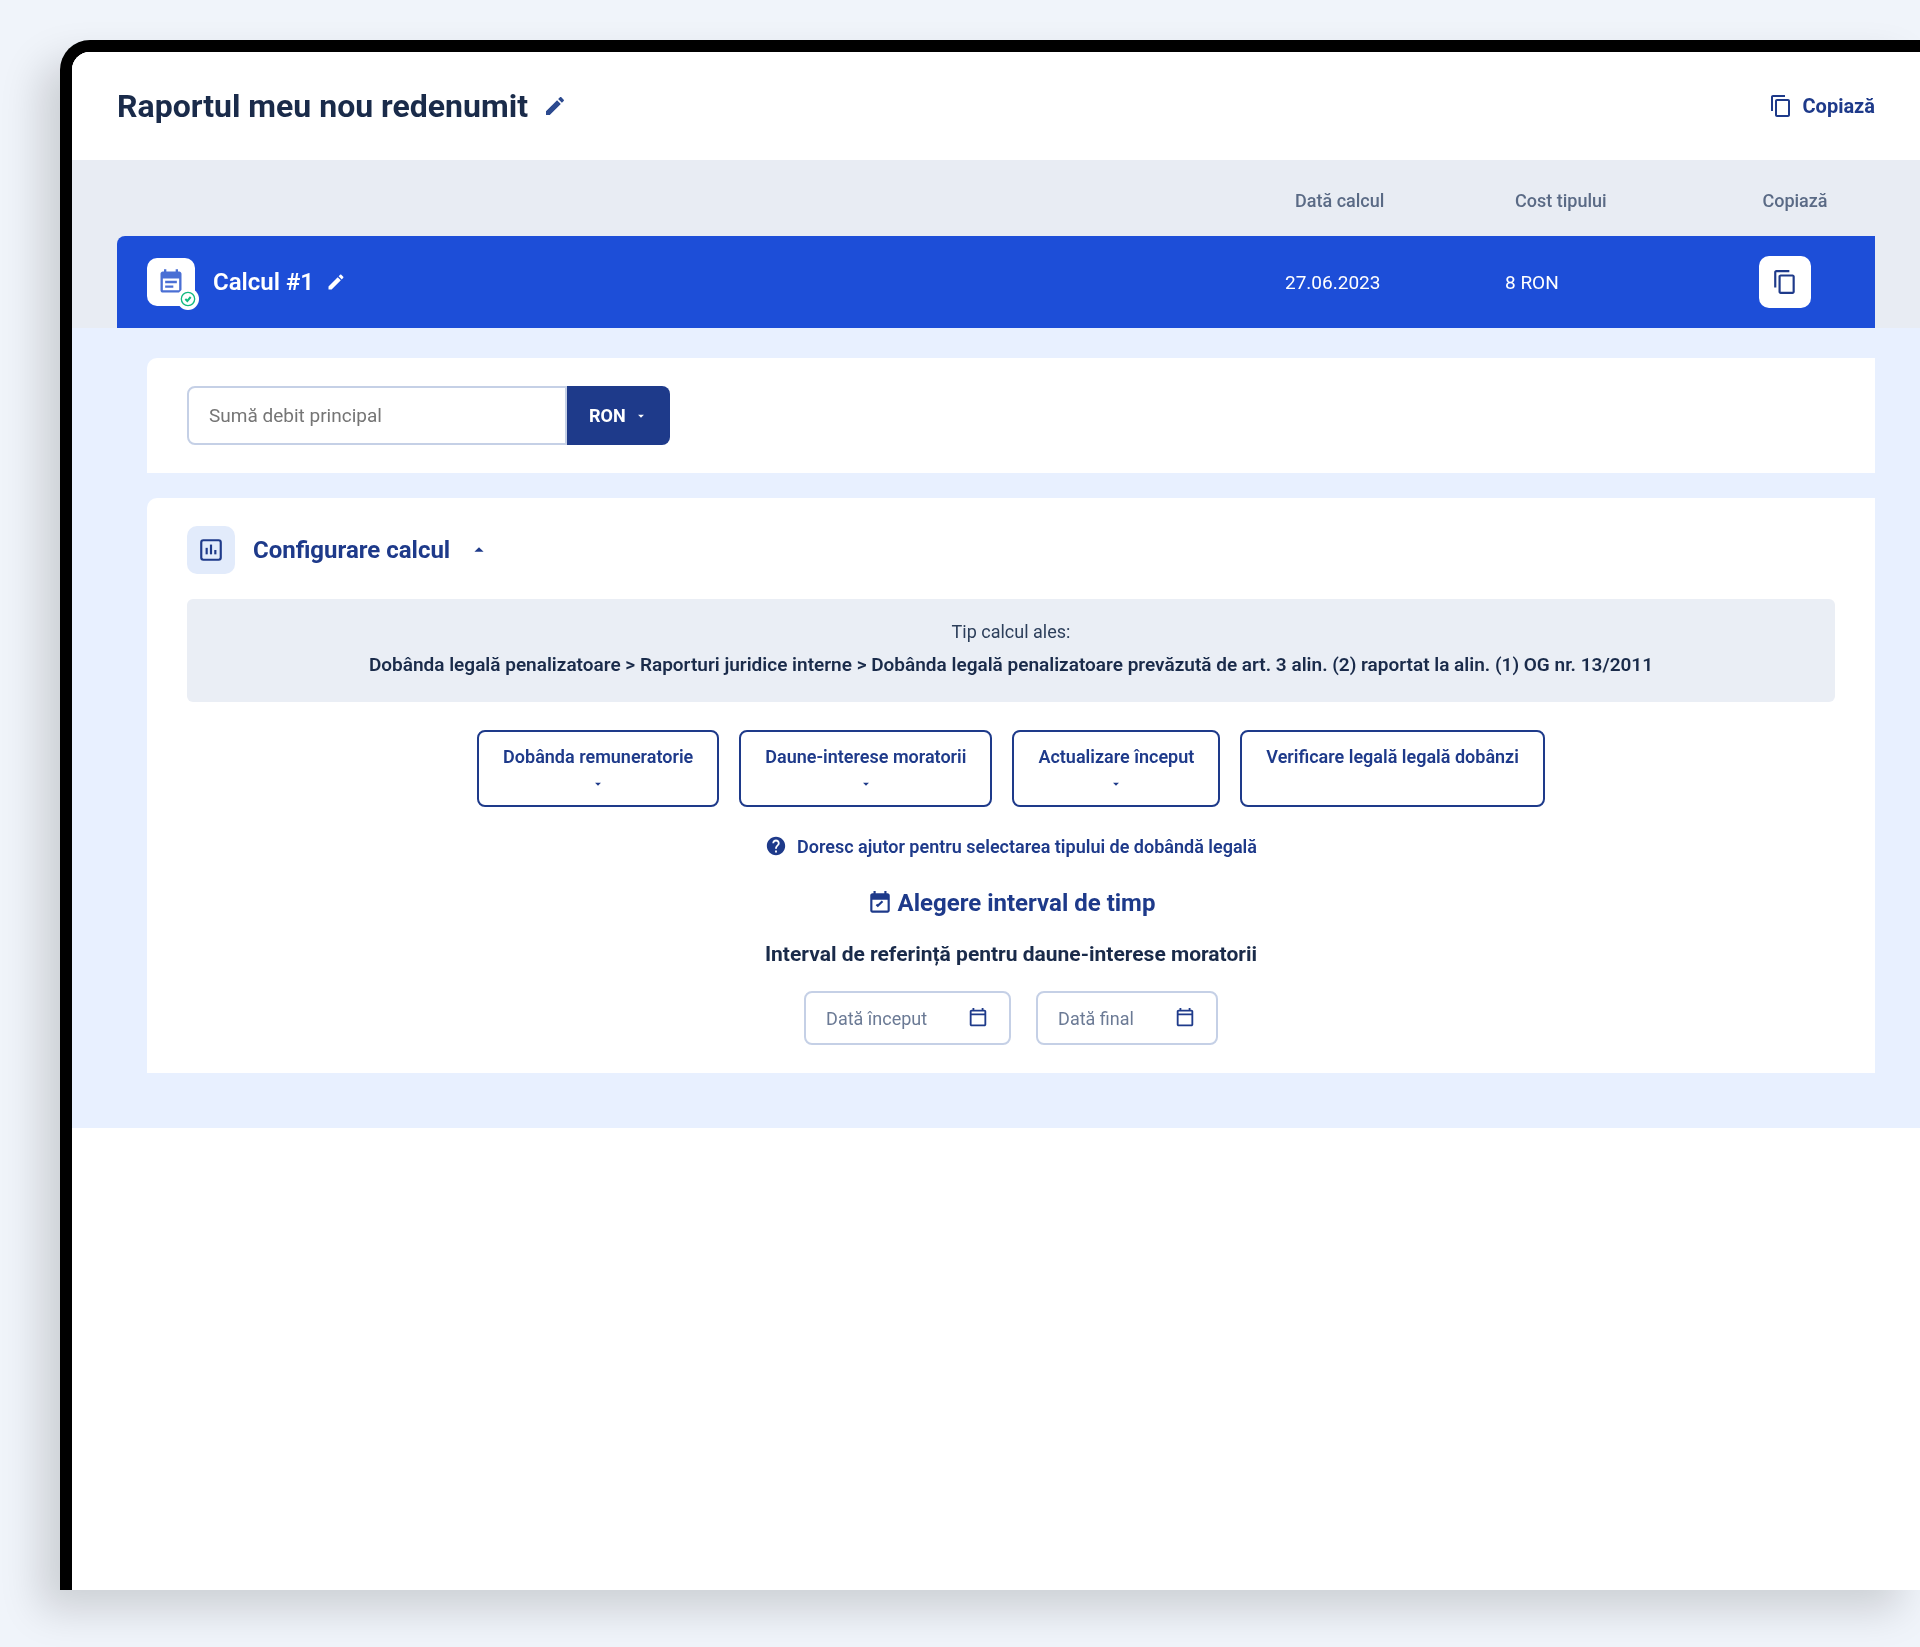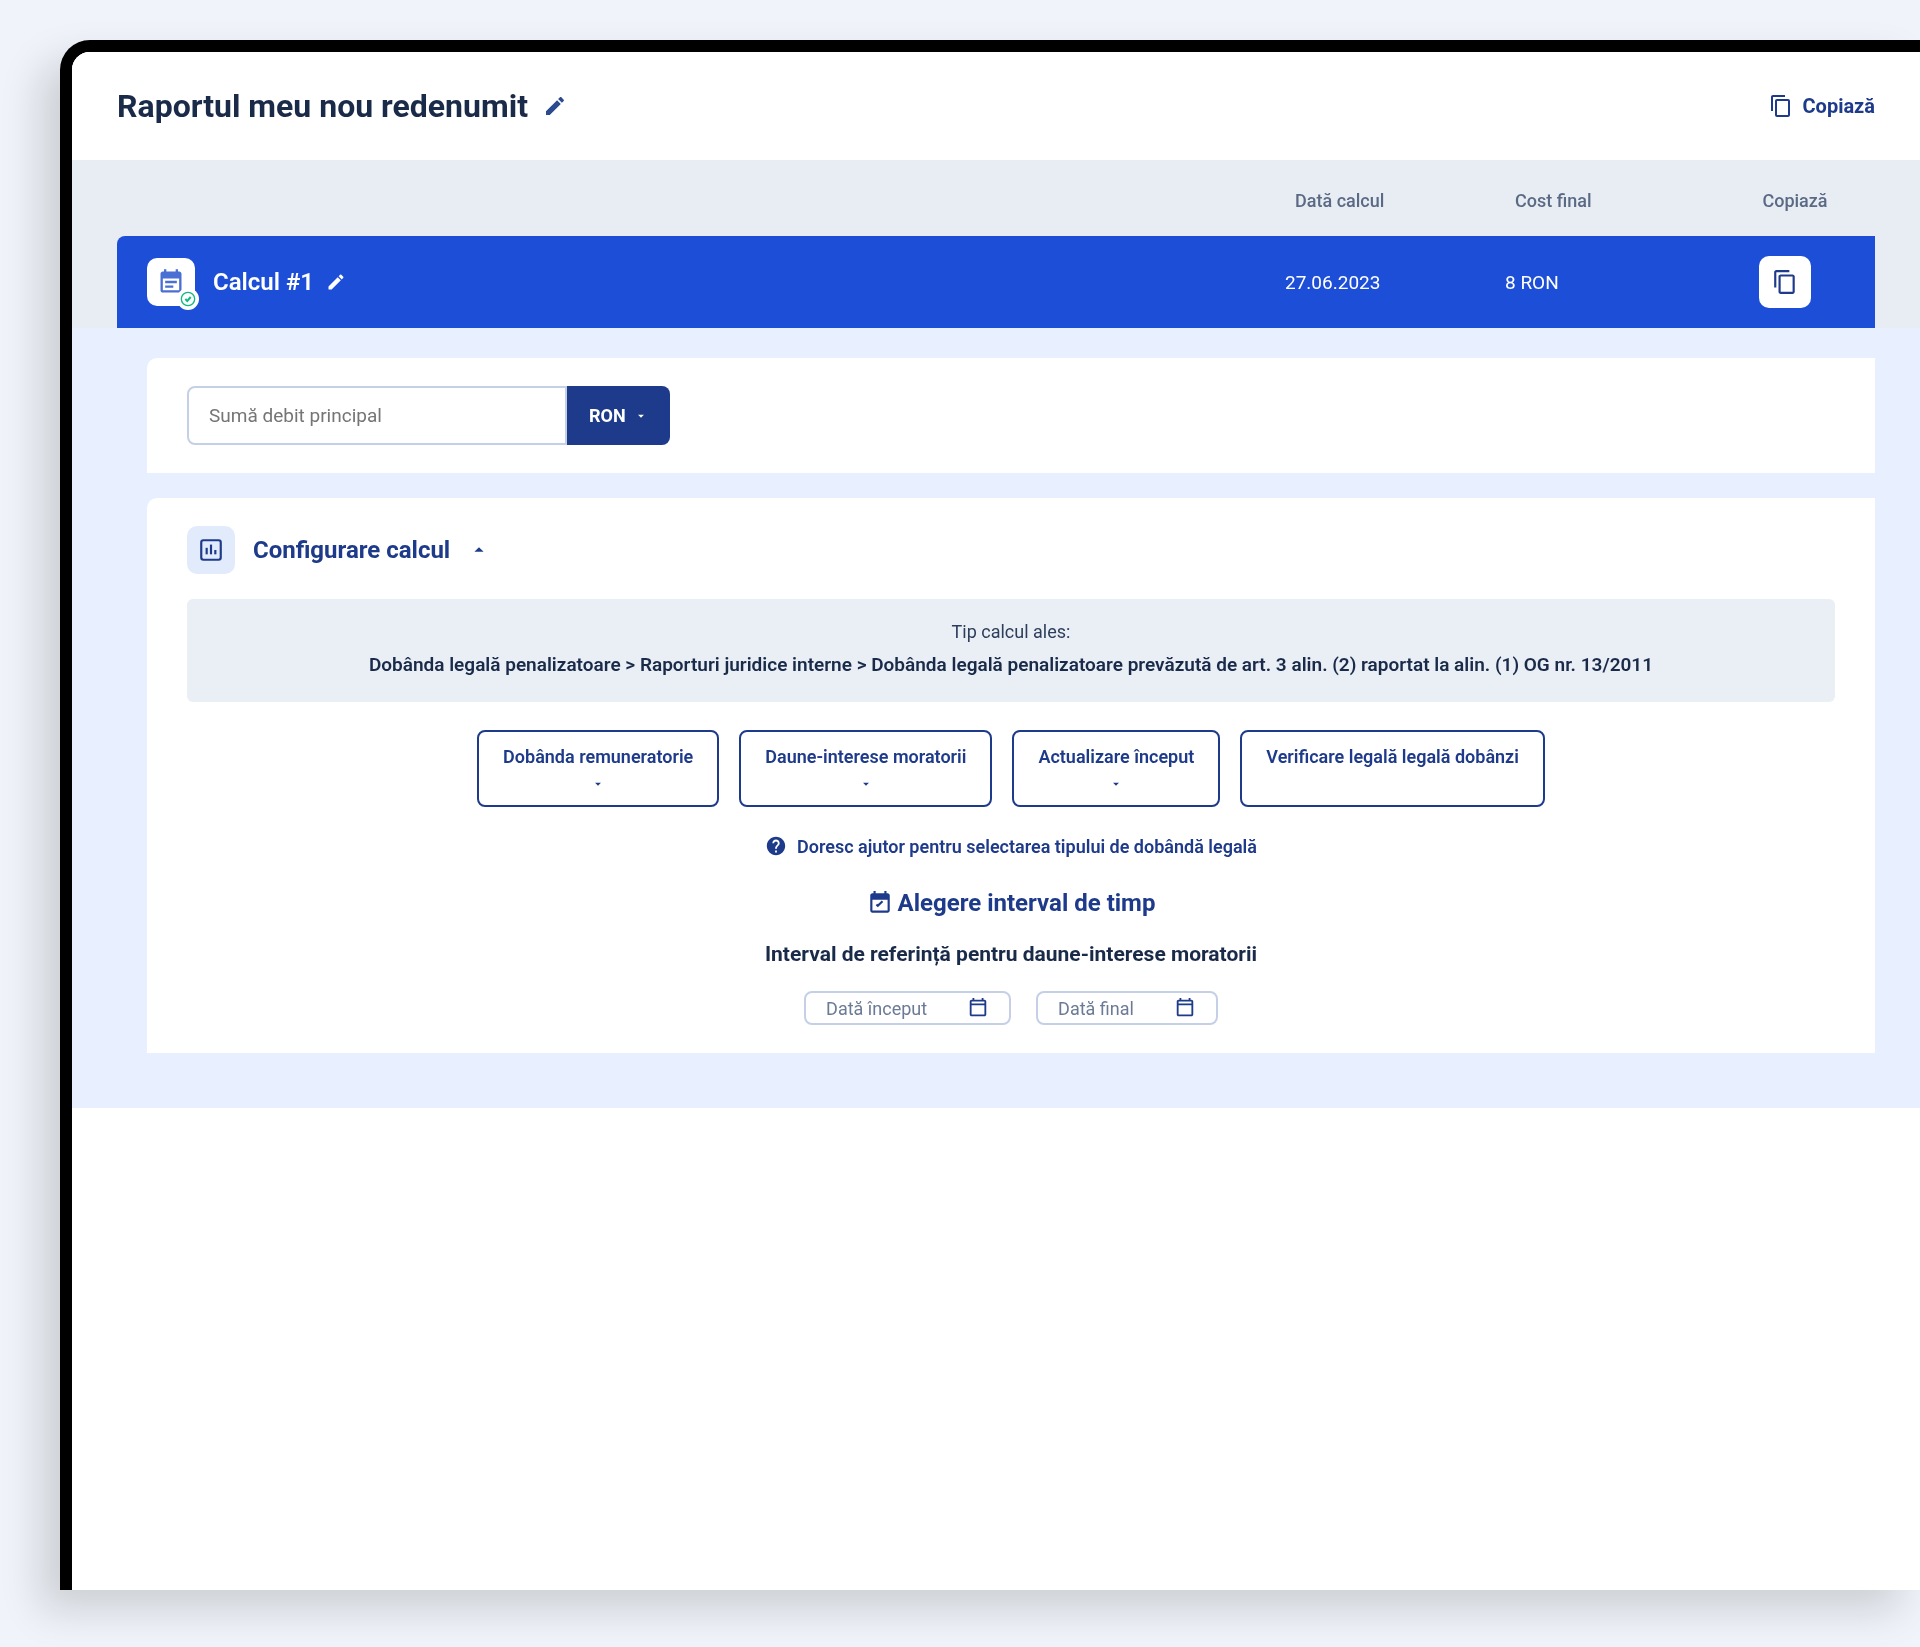"Cost final" div.col-cost { text: final -> tipului }
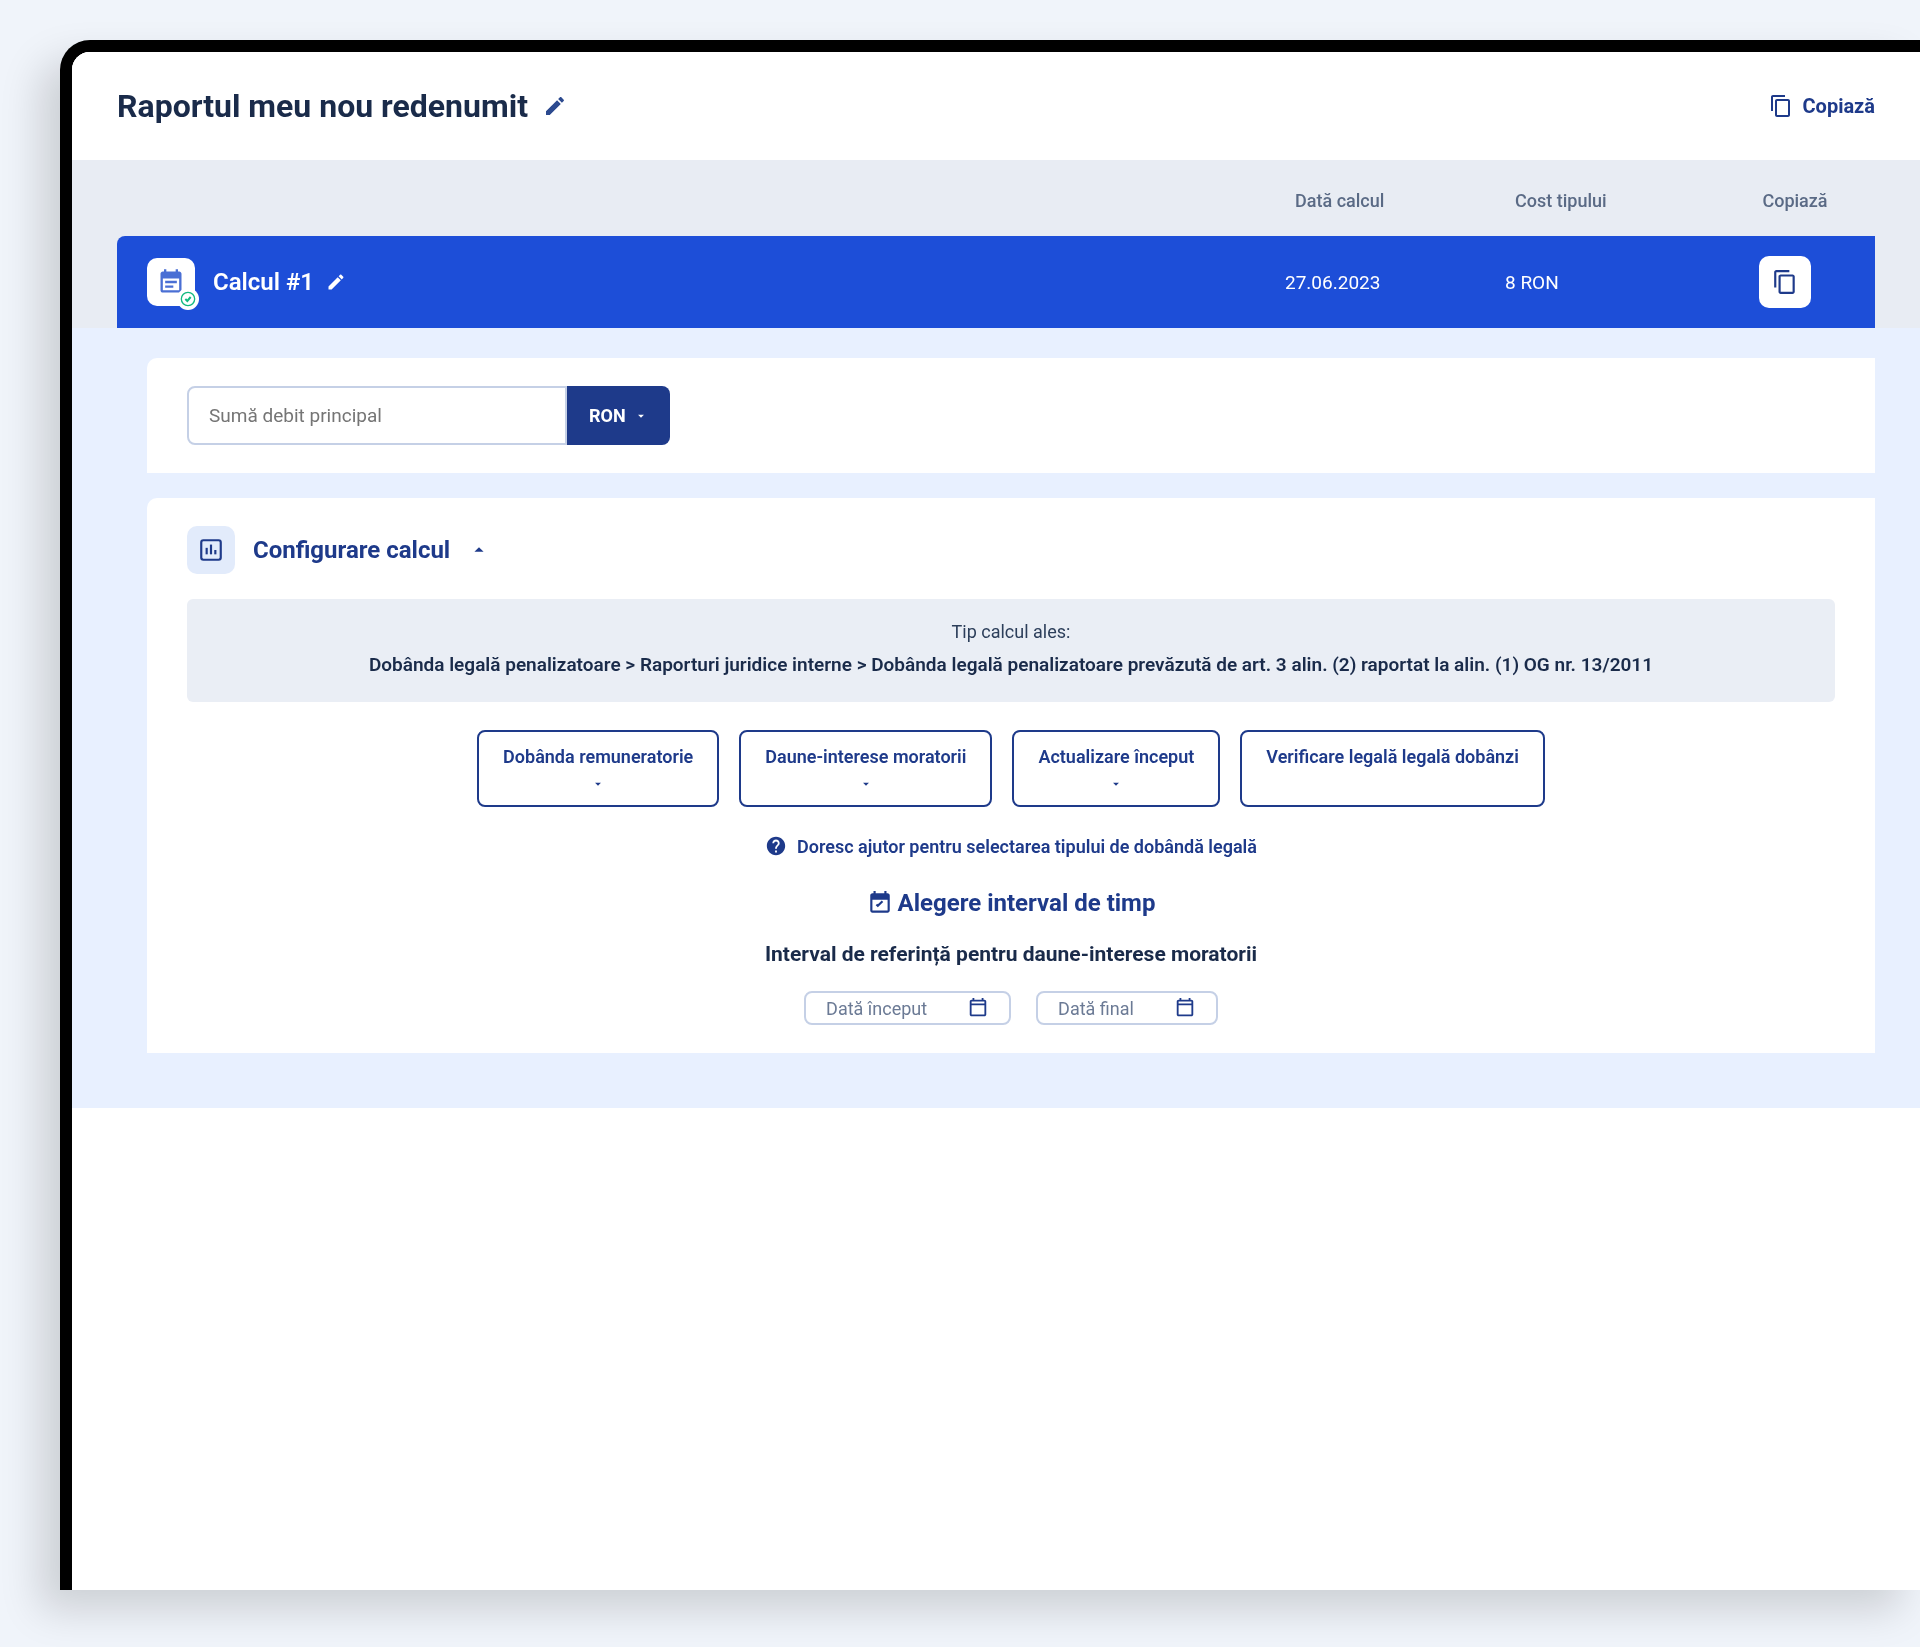"Dată început" .date-input { padding: 4px 20px -> 14px 20px }
